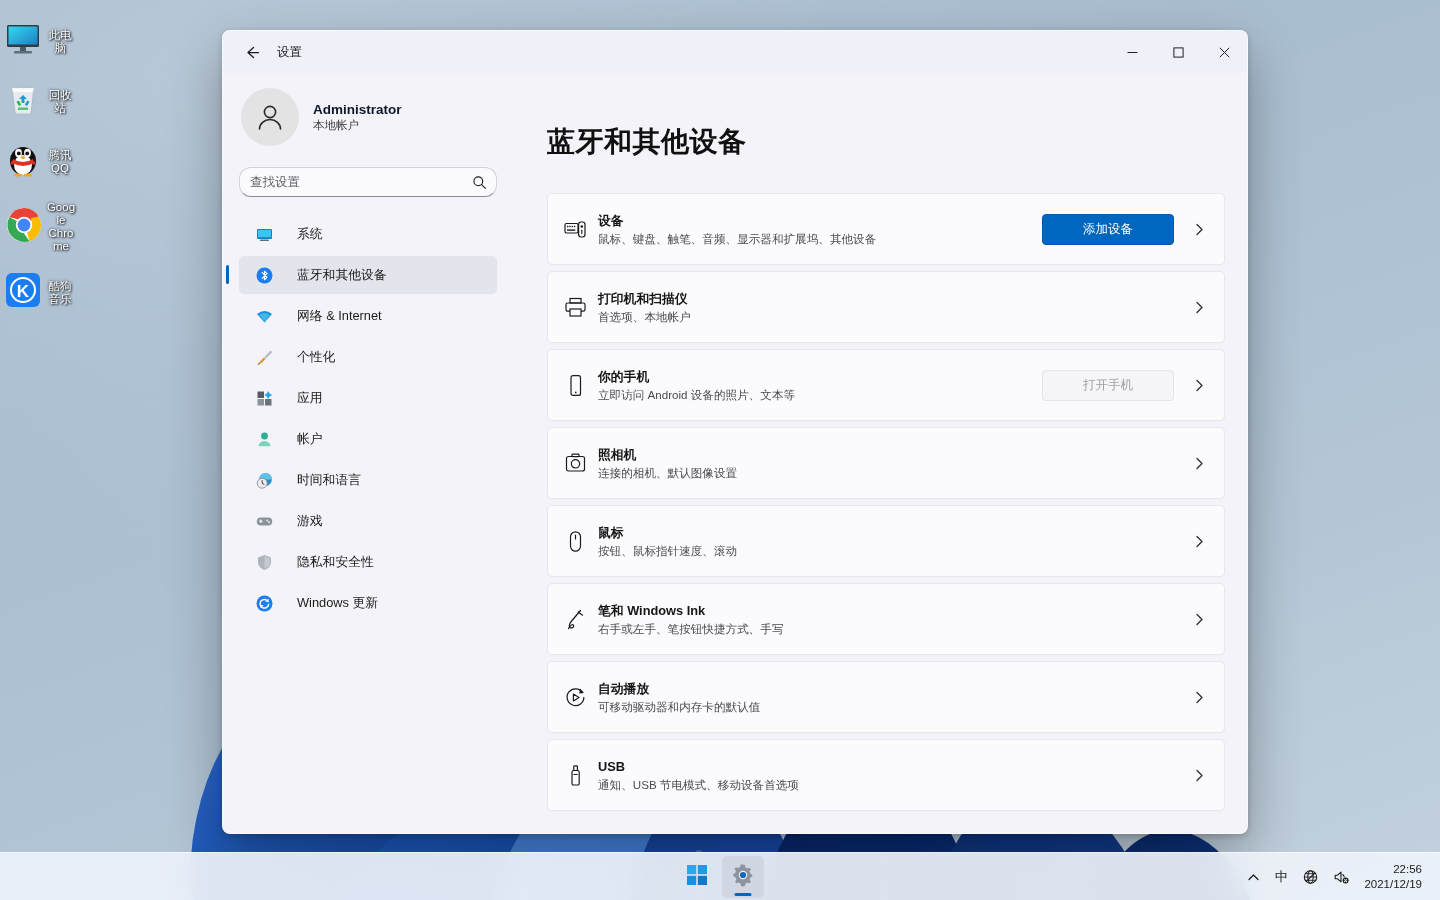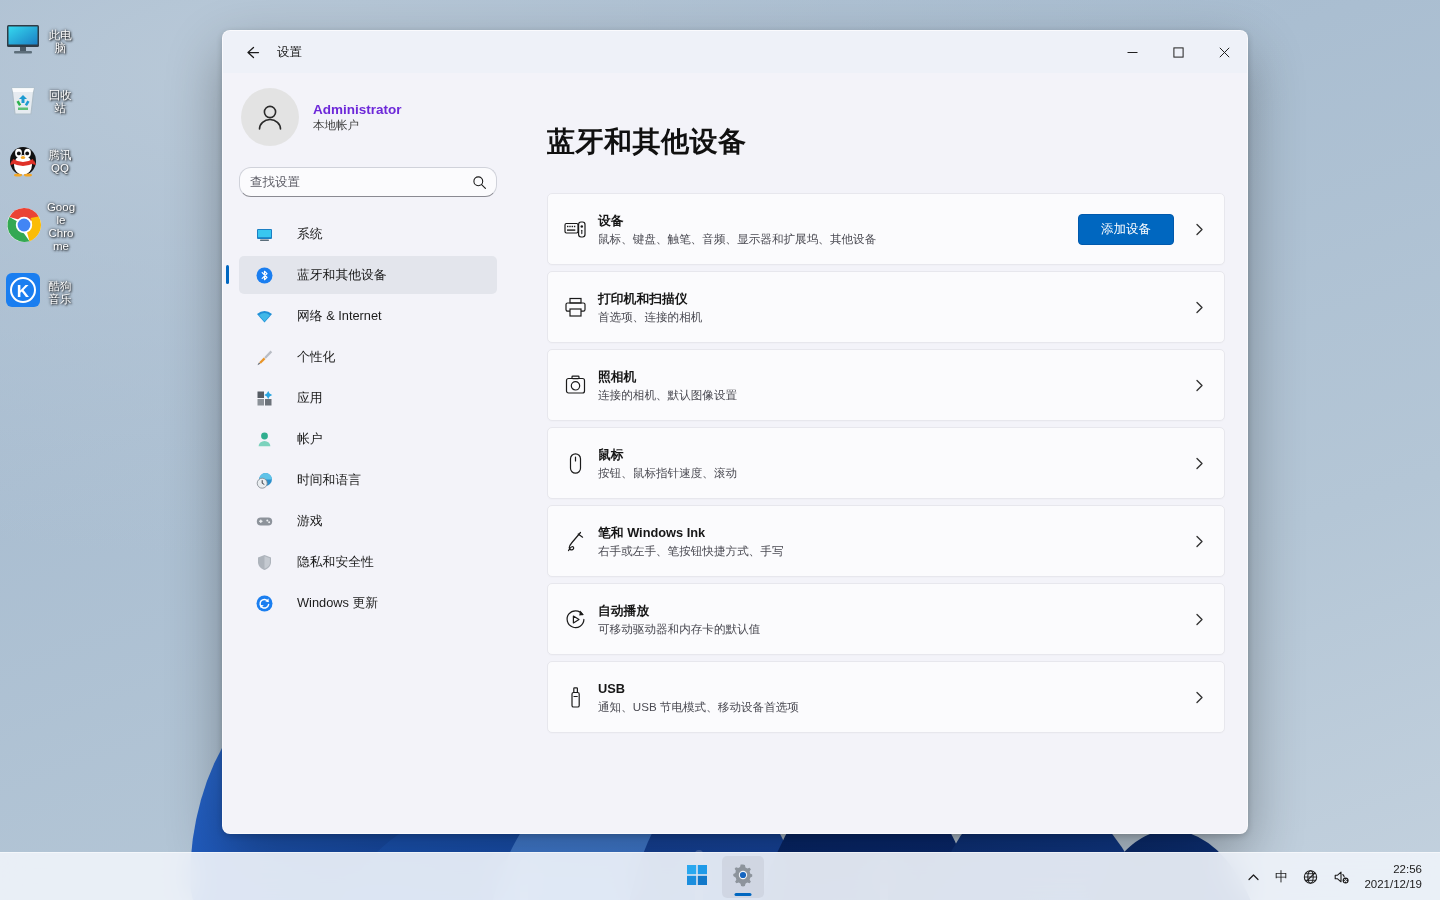"Administrator" #pname { color: #6d28d9 -> #0f172a }
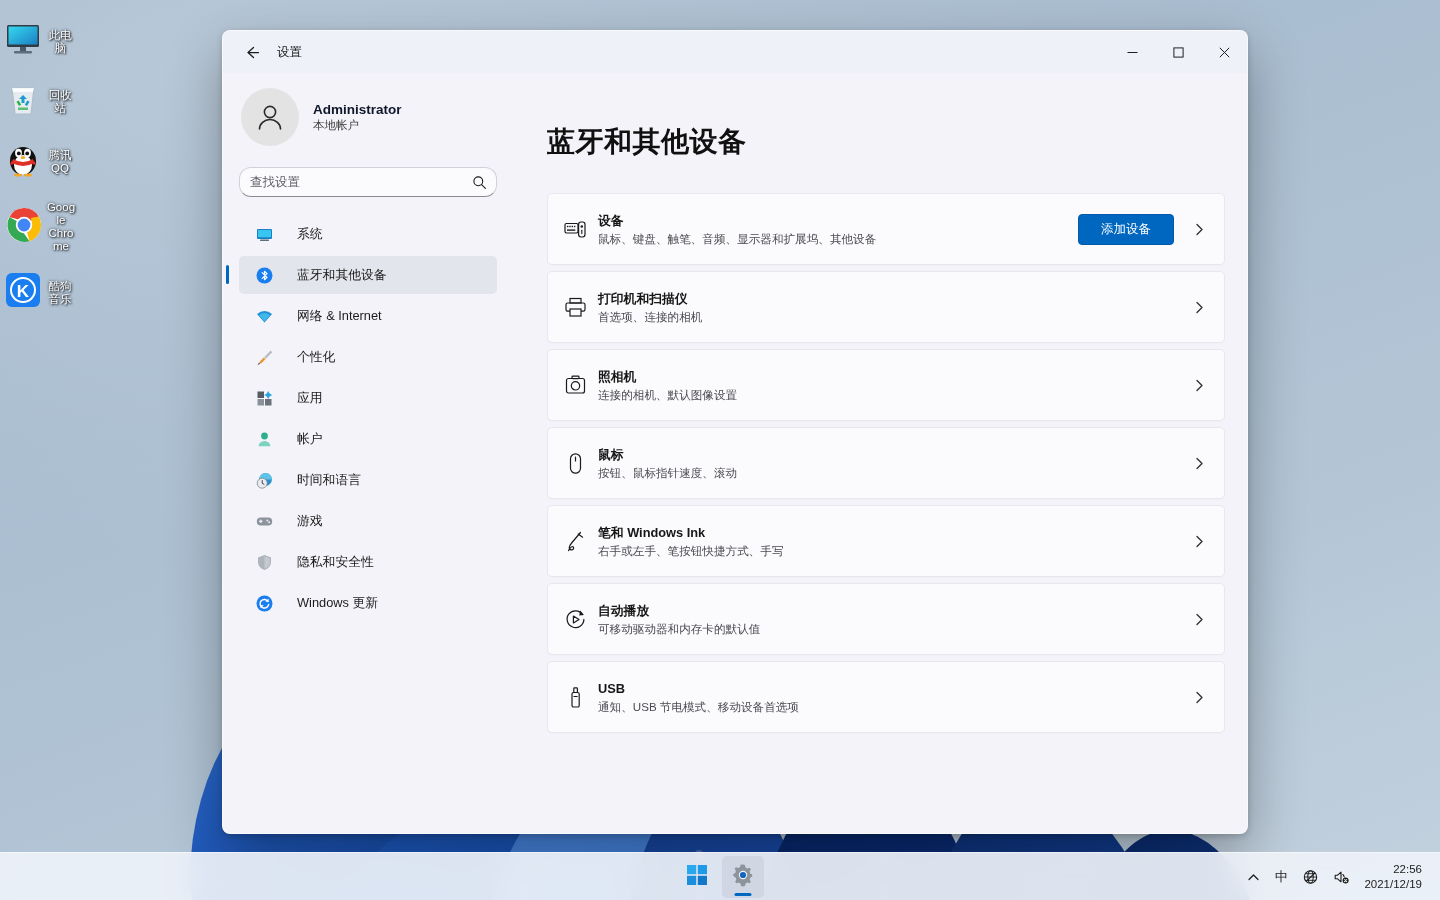"添加设备" .cbtn { padding: 0 22px -> 0 40px }
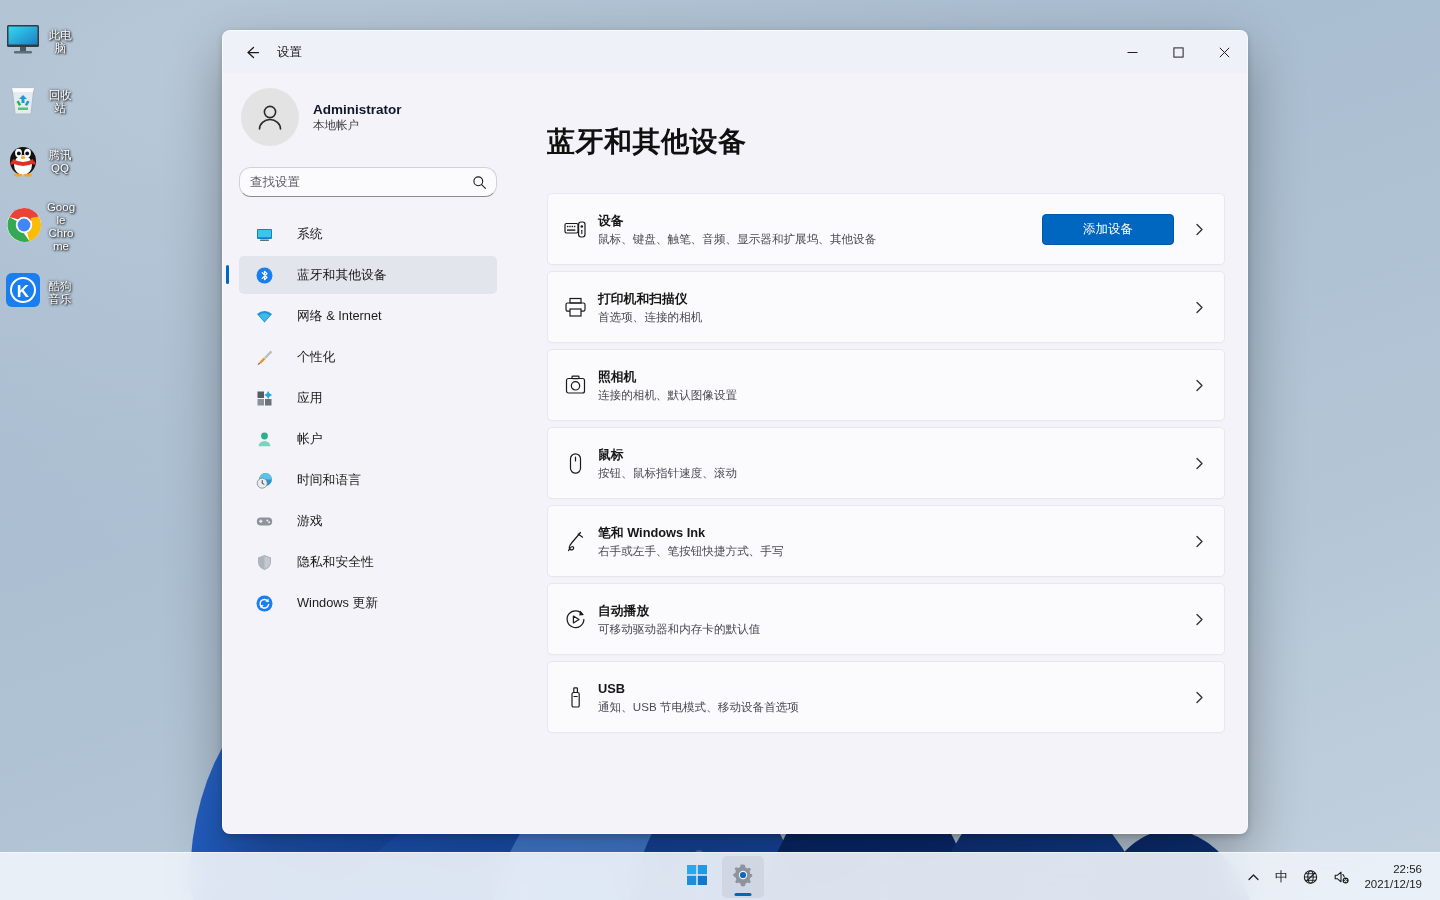"首选项、连接的相机" div.cdesc { text: 连接的相机 -> 本地帐户 }
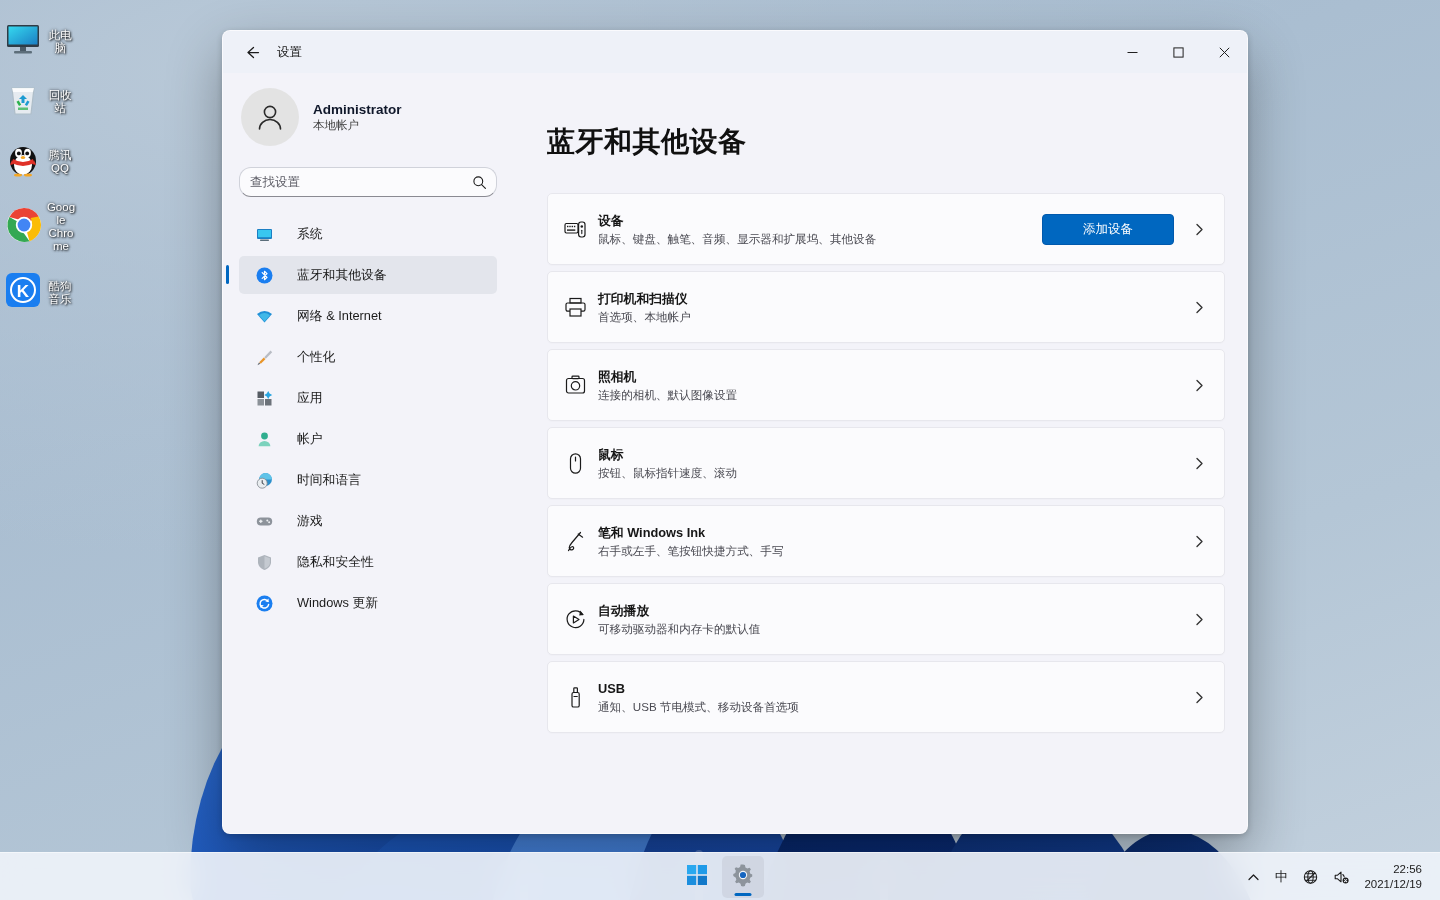"你的手机" div.card { html: none -> <div> <span> <svg> <rect></rect> <circle></circle> </svg> </span> <div> <div>你的手机</div> <div>立即访问 Android 设备的照片、文本等</div> </div> <button>打开手机</button> <span> <svg> <path></path> </svg> </span> </div> }
